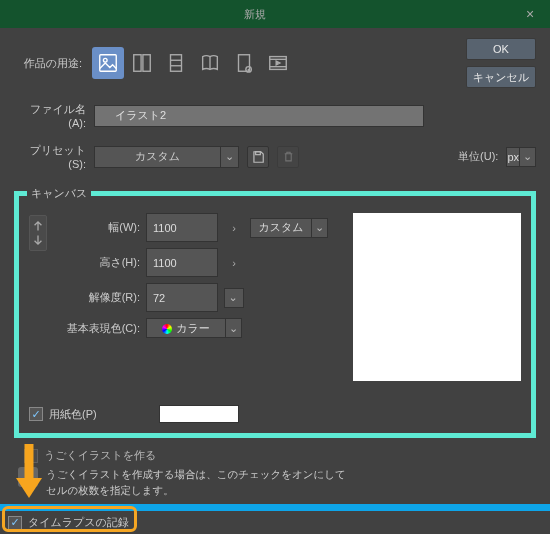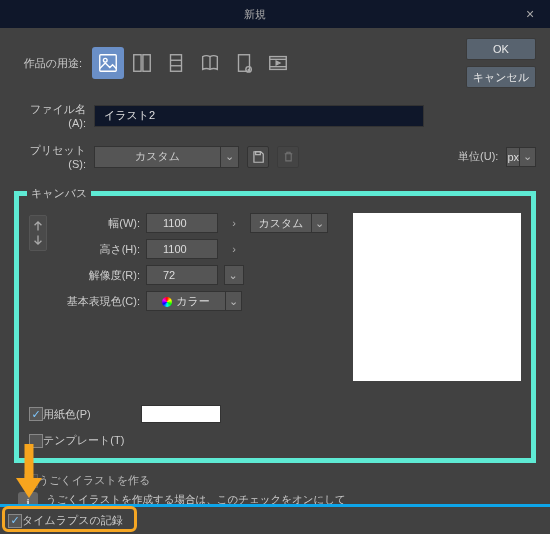"新規" .titlebar { background: #0f172a -> #14532d }
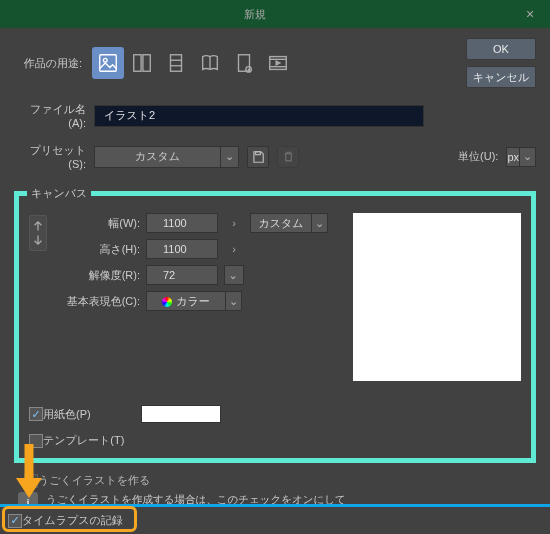"イラスト2" .textinput { background: #0f172a -> #737373; padding: 0 9px -> 0 20px }
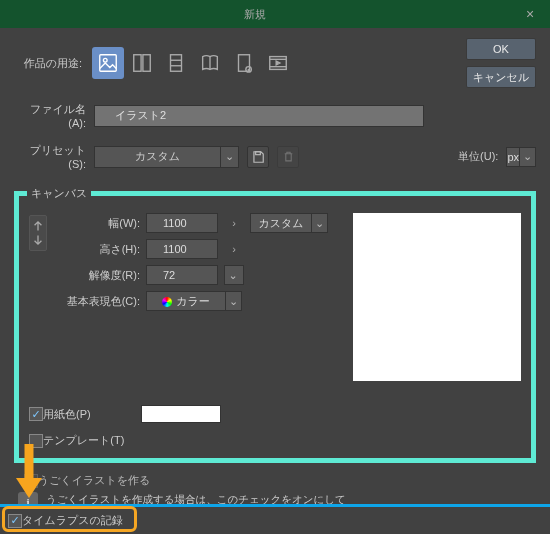"1100" .numinput { height: 20px -> 29px; padding: 0 16px -> 0 6px }
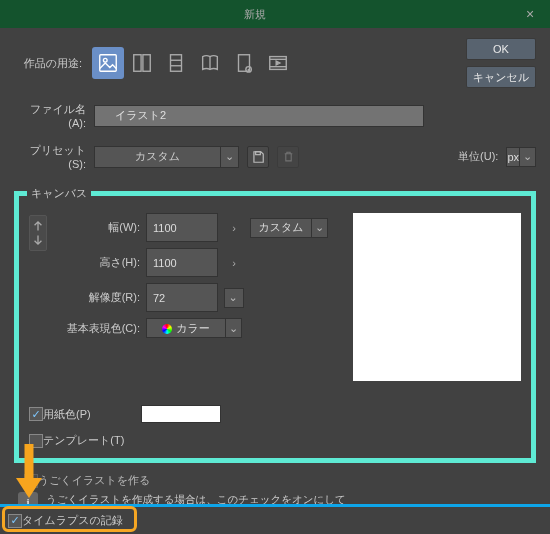"用紙色(P)" .chkrow { gap: 0 -> 6px }
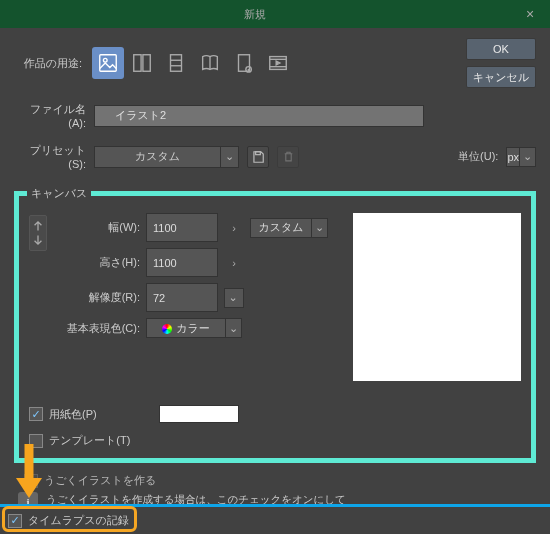"テンプレート(T)" div.chkrow { html: <div> <div></div> <div>テンプレート(T)</div> </div> -> none }
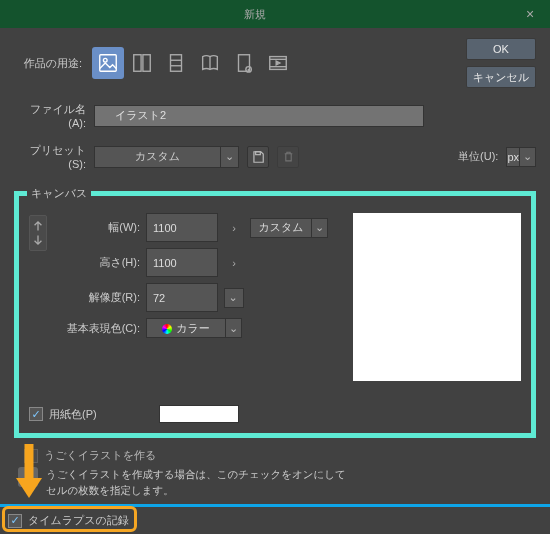"タイムラプスの記録" .footer { border-top: 3px solid #0ea5e9 -> 7px solid #0ea5e9 }
